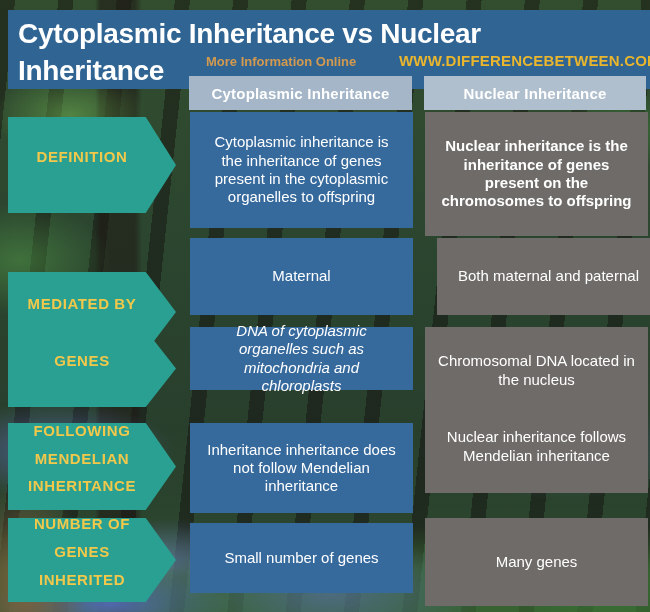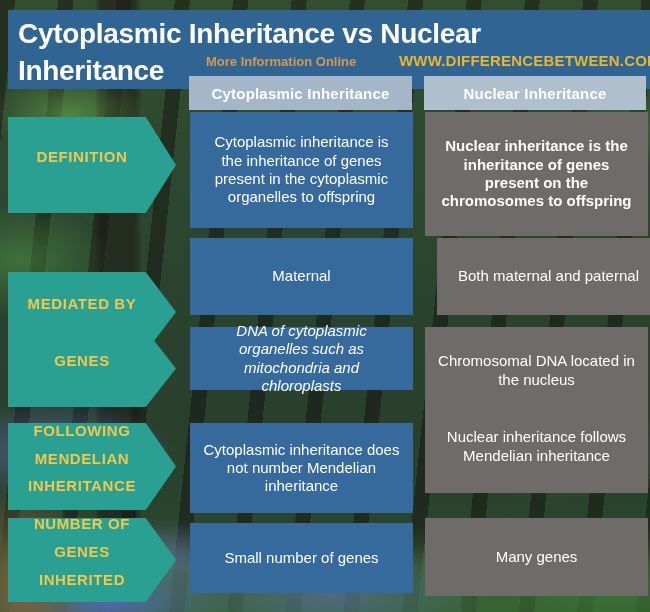"Cytoplasmic inheritance does not number" div.cell { text: Cytoplasmic inheritance does not number -> Inheritance inheritance does not follow }
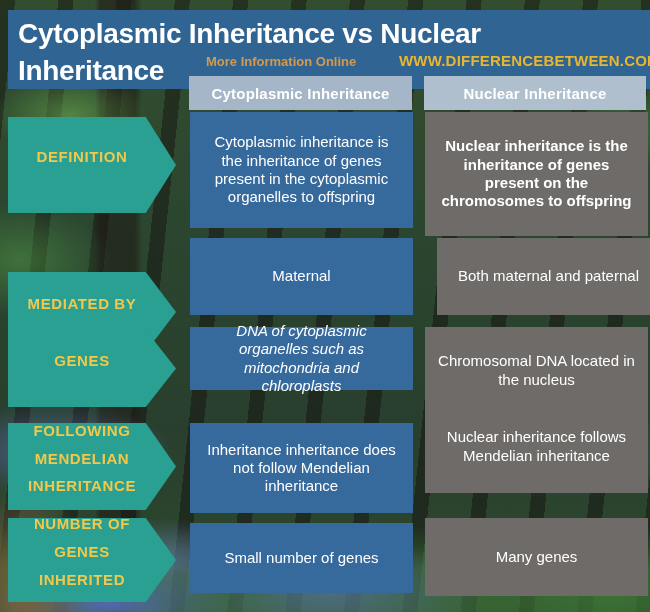"Many genes" .g5 { height: 78px -> 88px }
